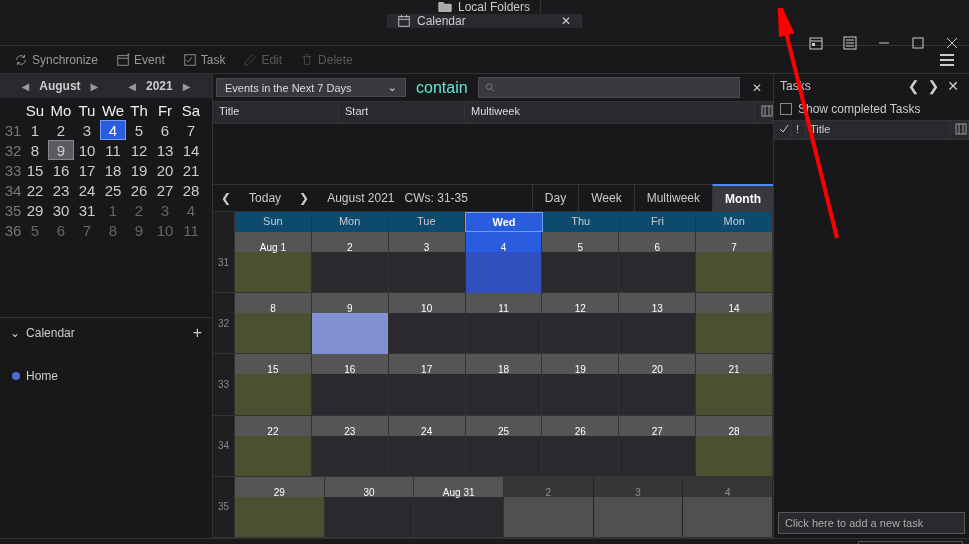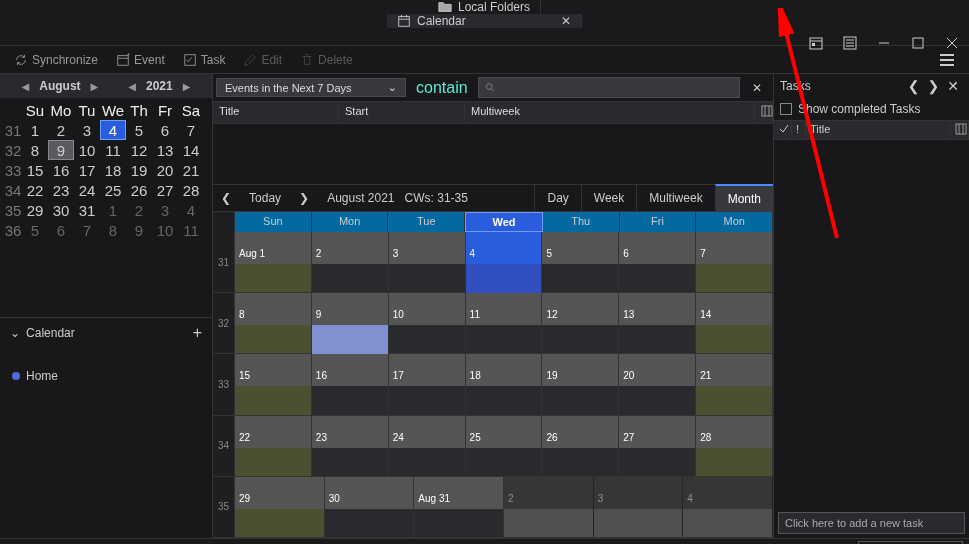"Month" .view-btn.active { font-weight: normal -> bold }
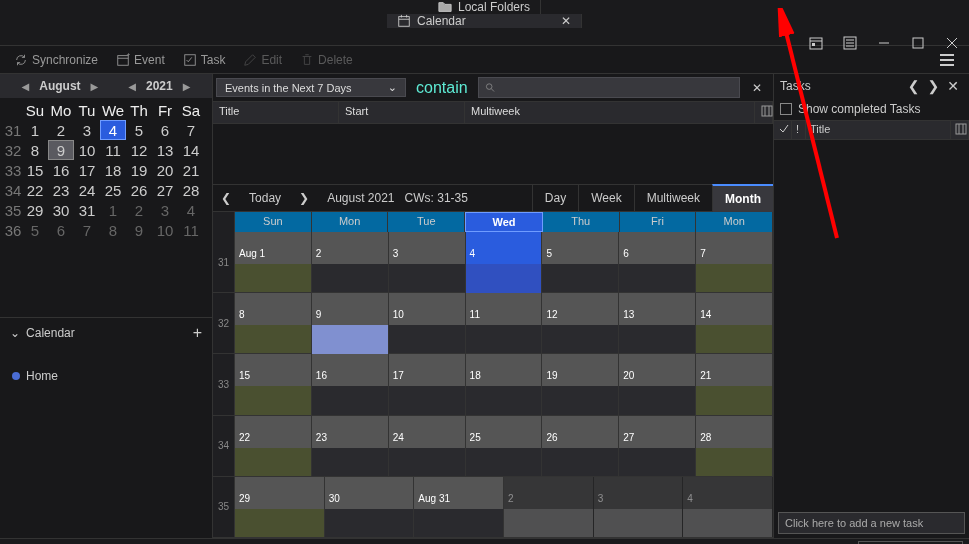"Sun" .dow-row { background: #0369a1 -> #0c4a6e }
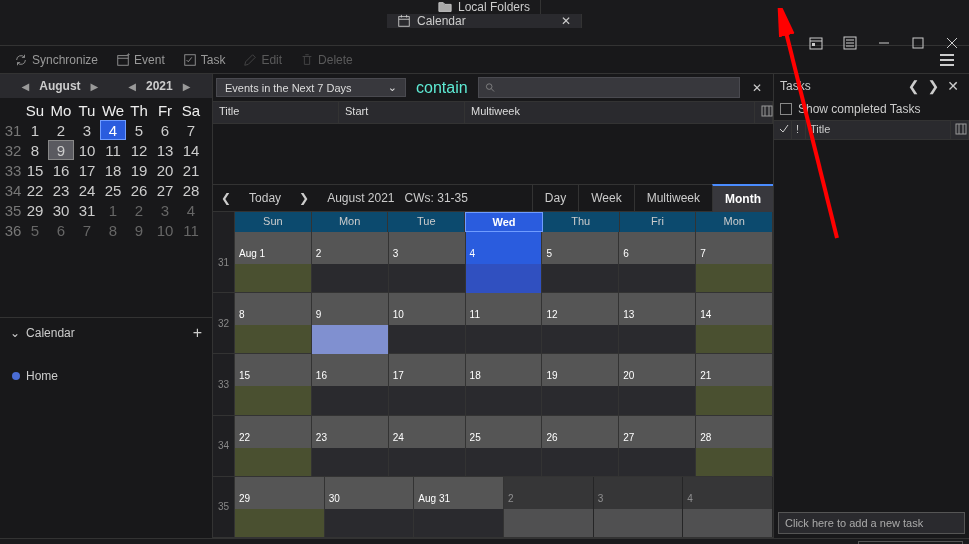"Aug 1" .day-hdr { padding: 16px 4px -> 10px 4px; text-align: left -> center }
